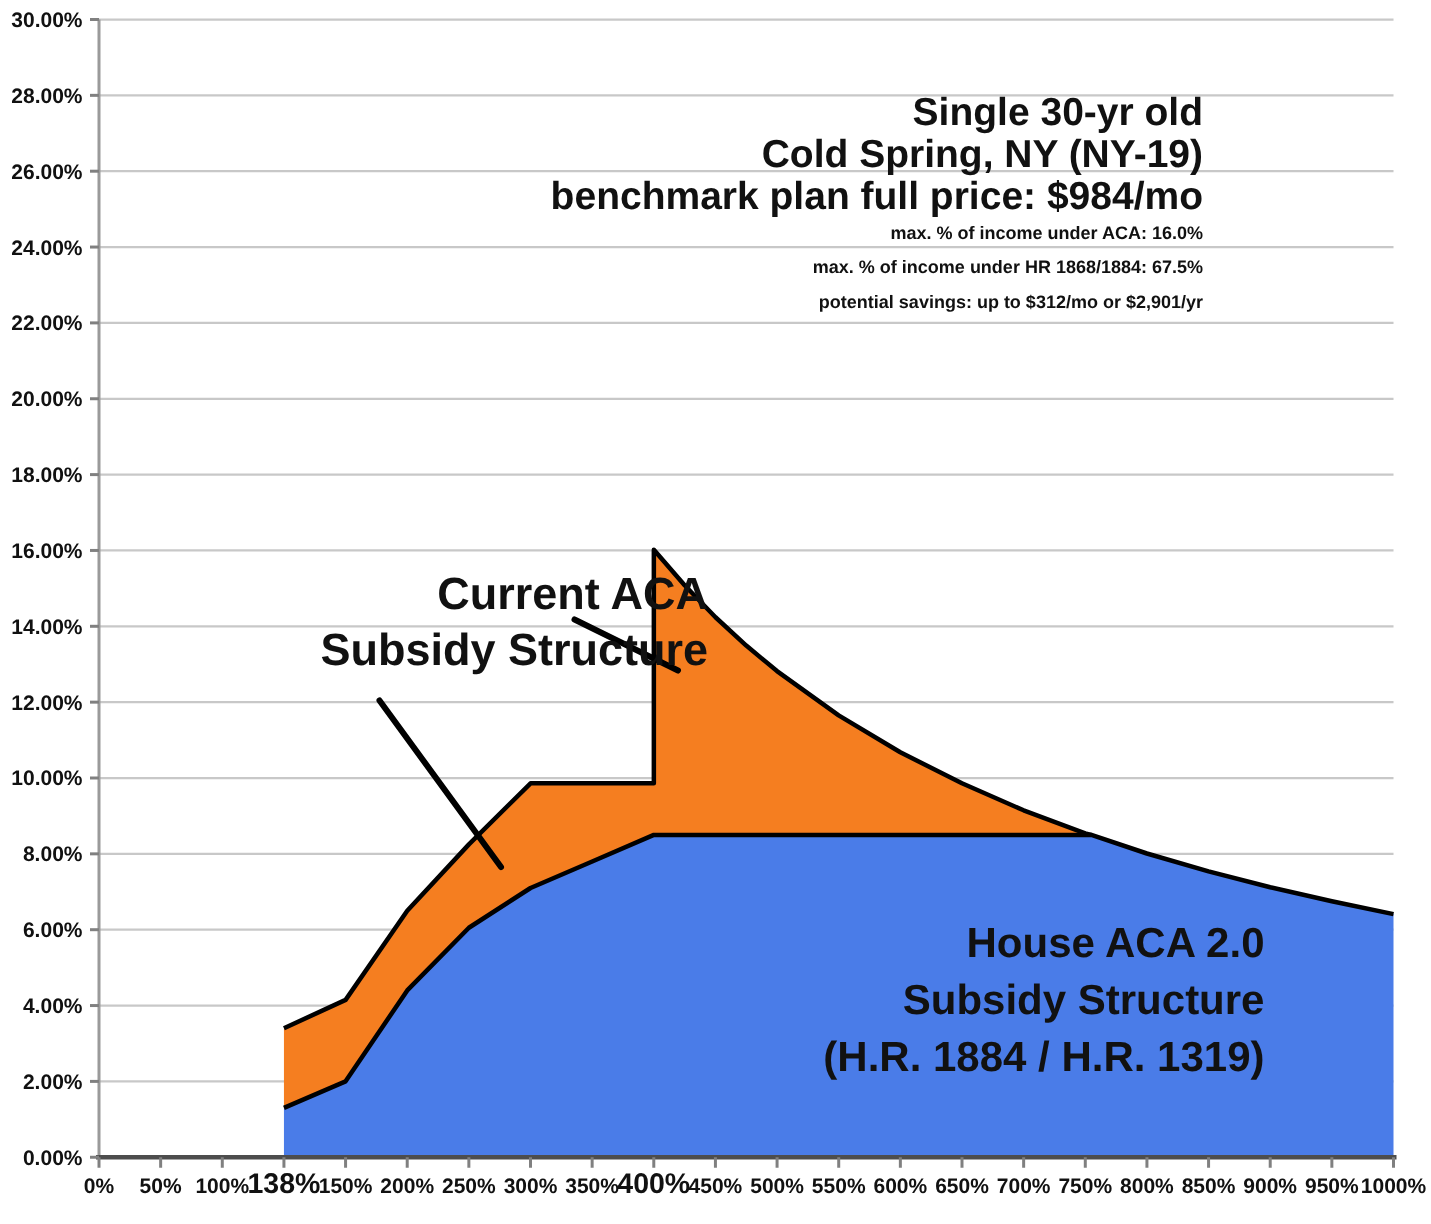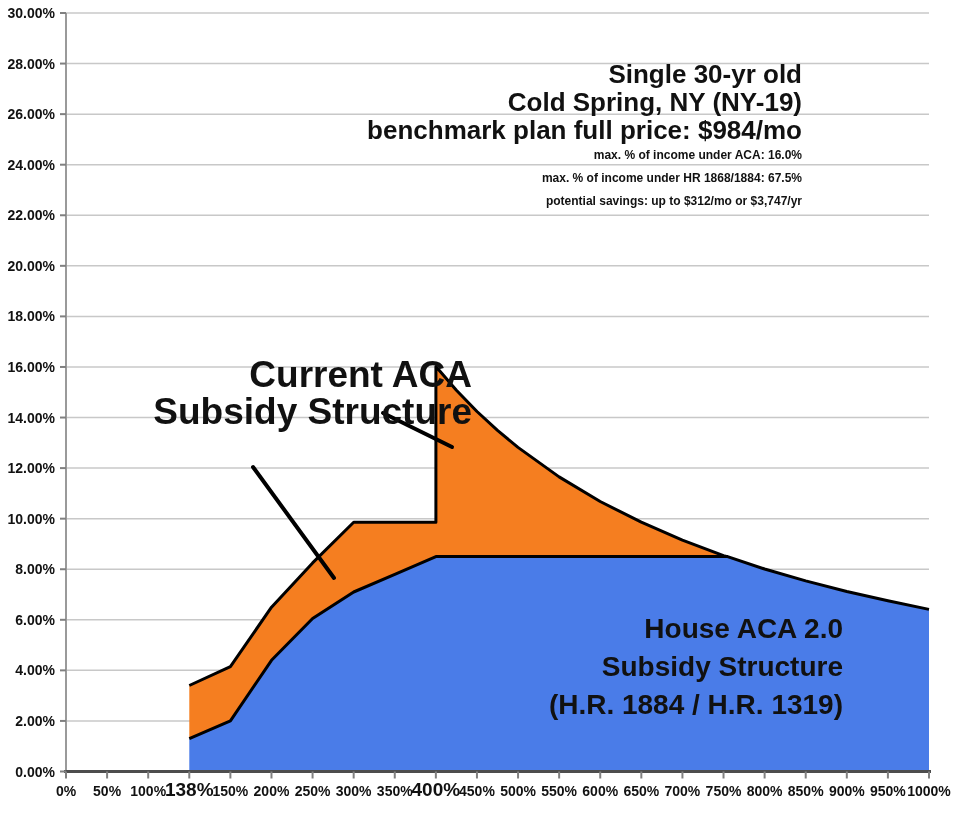"potential savings: up to $312/mo" div.title-small { text: $3,747/yr -> $2,901/yr }
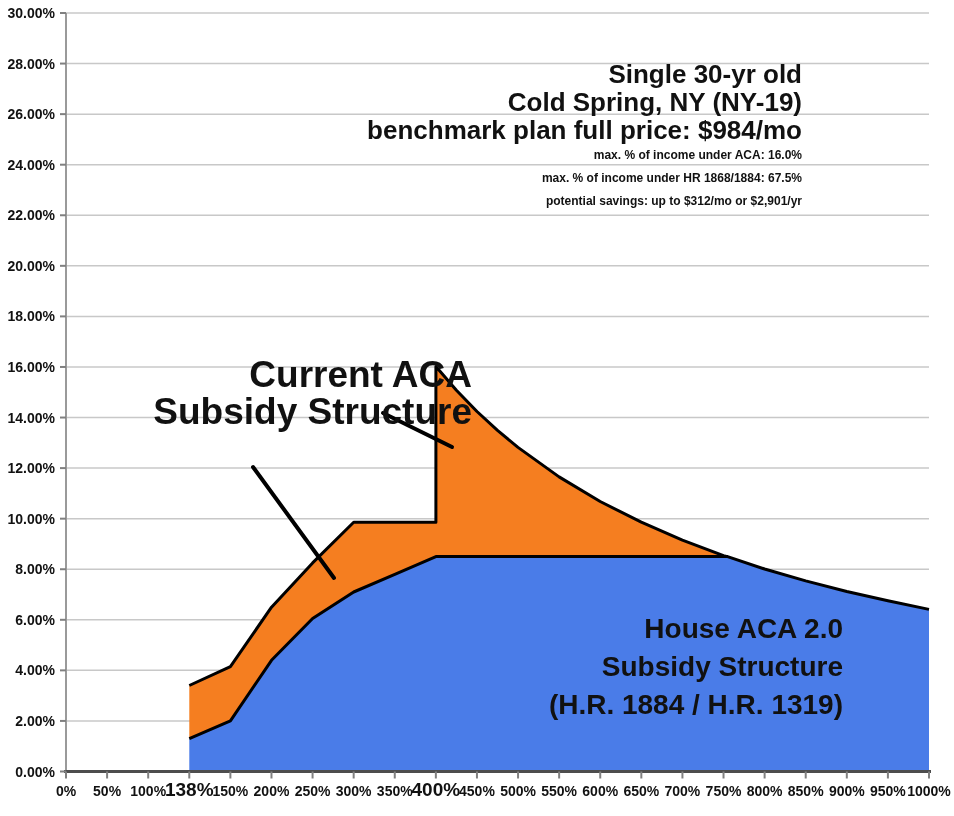"Current ACA" .aca-label { font-size: 37px -> 30px; top: 356px -> 378px }
